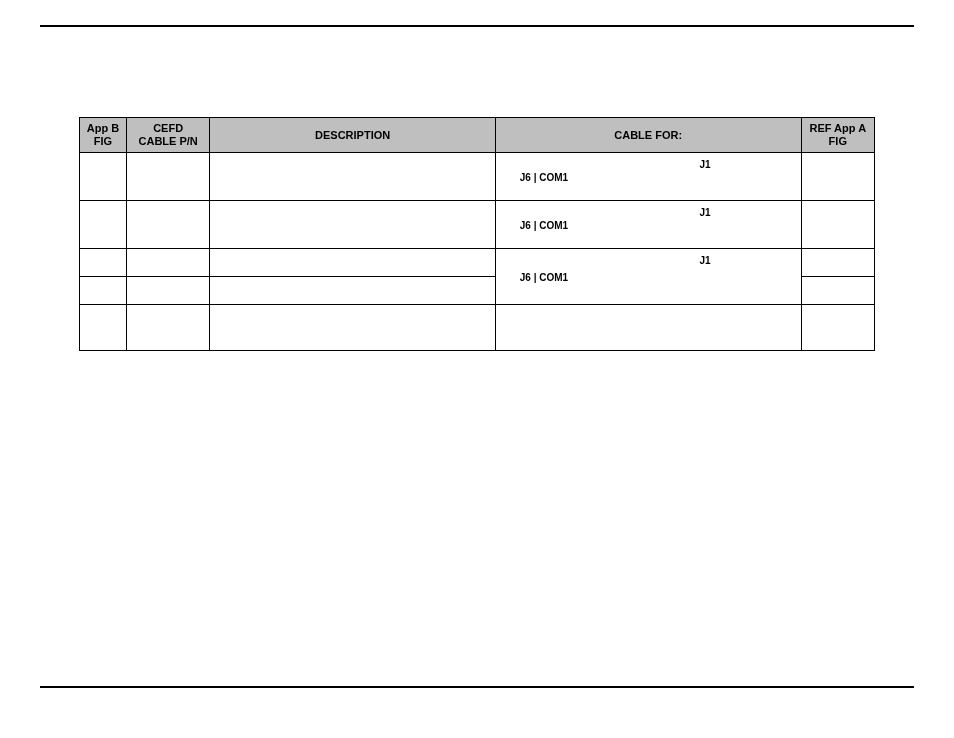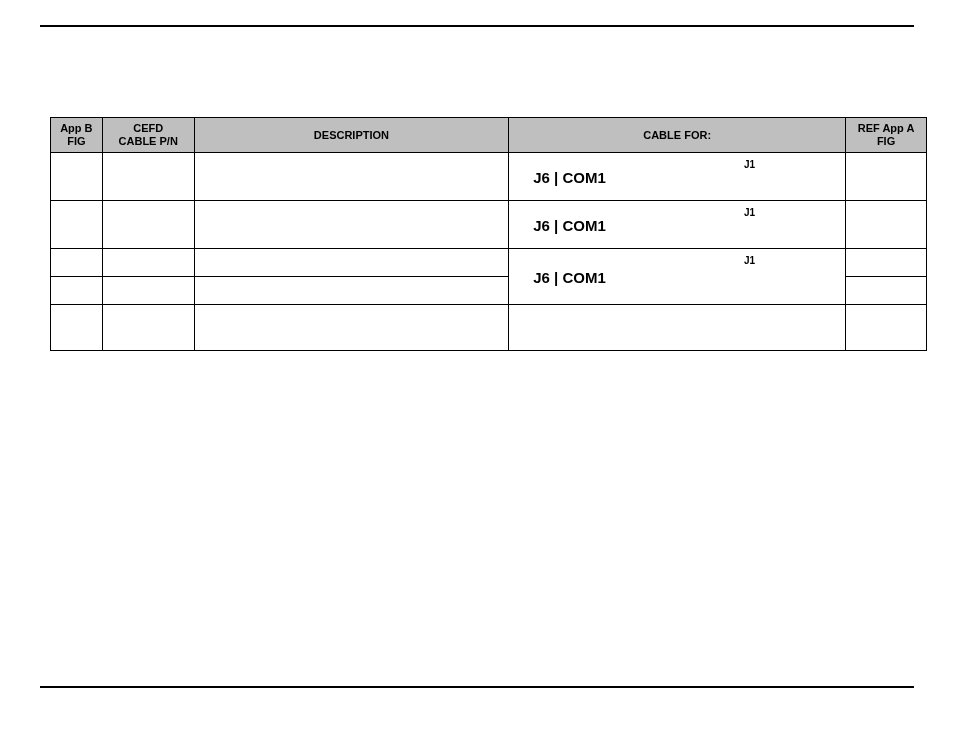"App B" table { width: 877px -> 796px }
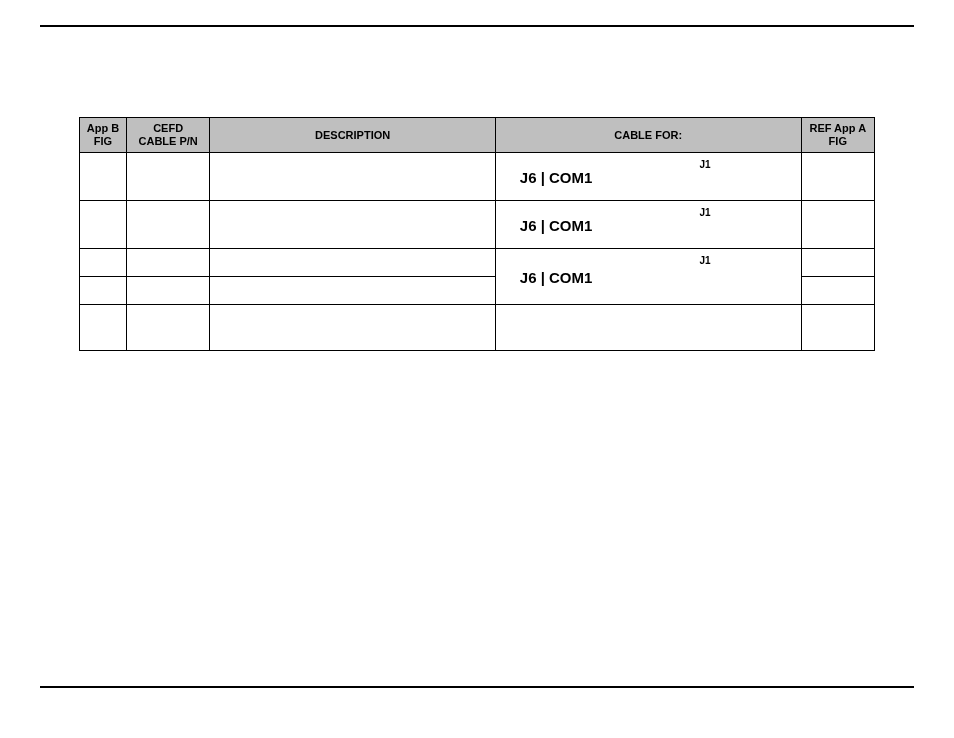"J6 | COM1" .u-left { font-size: 15px -> 10px }
